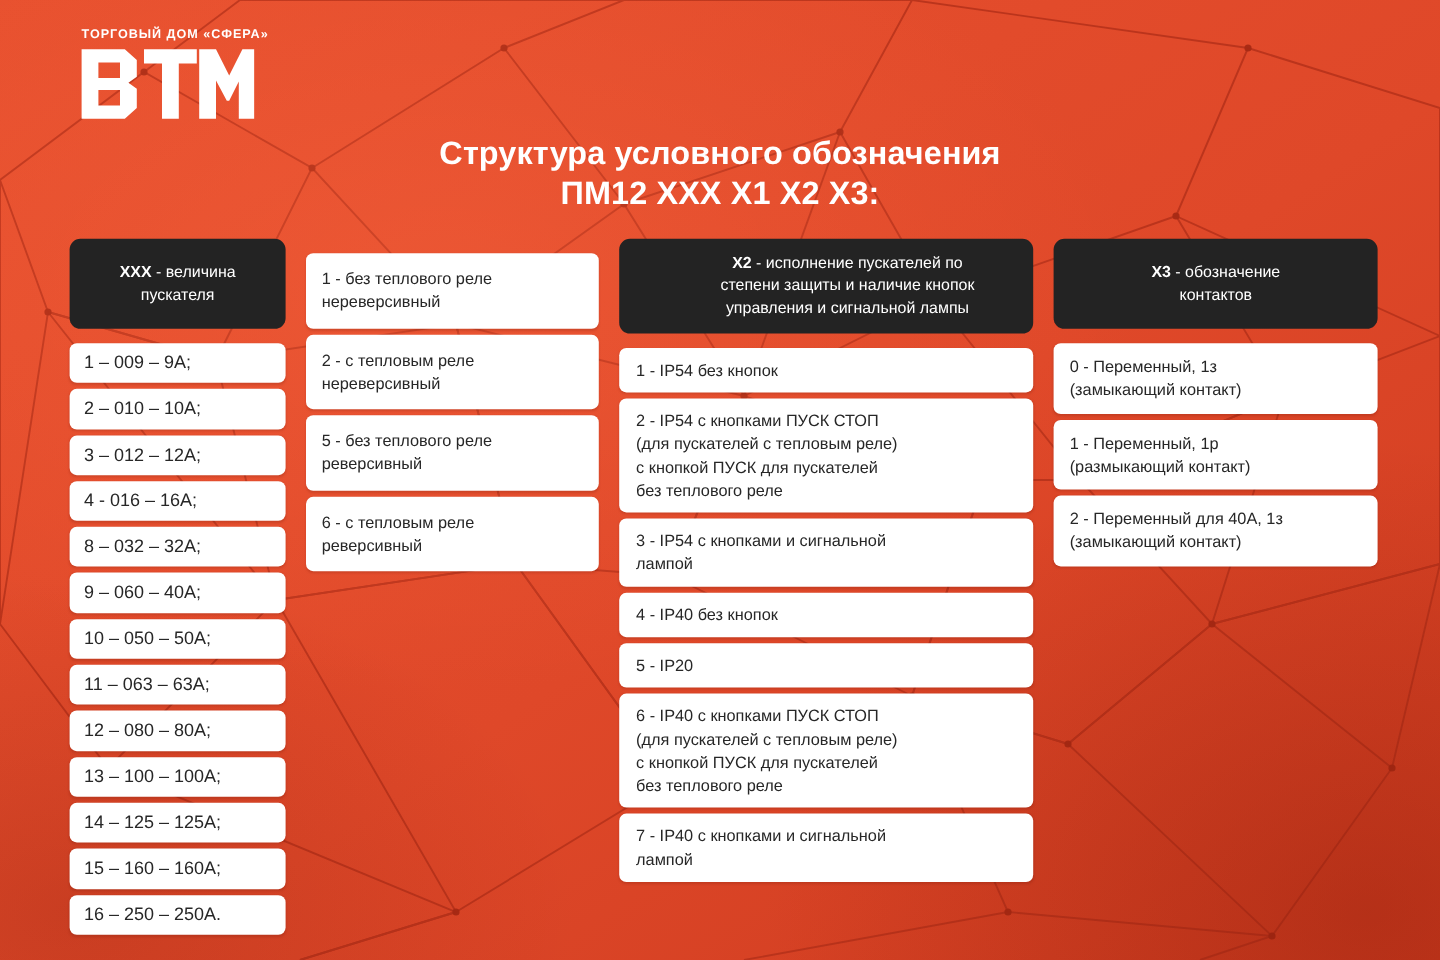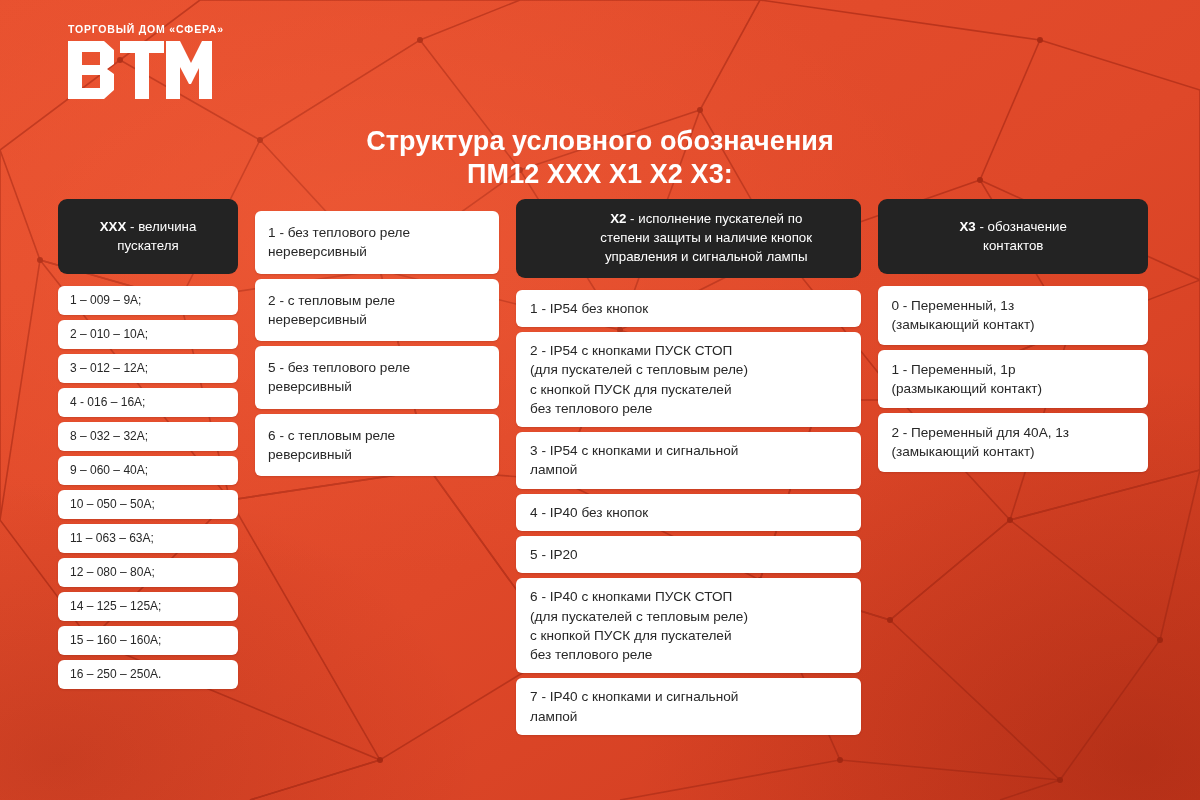"Структура условного обозначения" #page-title { top: 125px -> 112px }
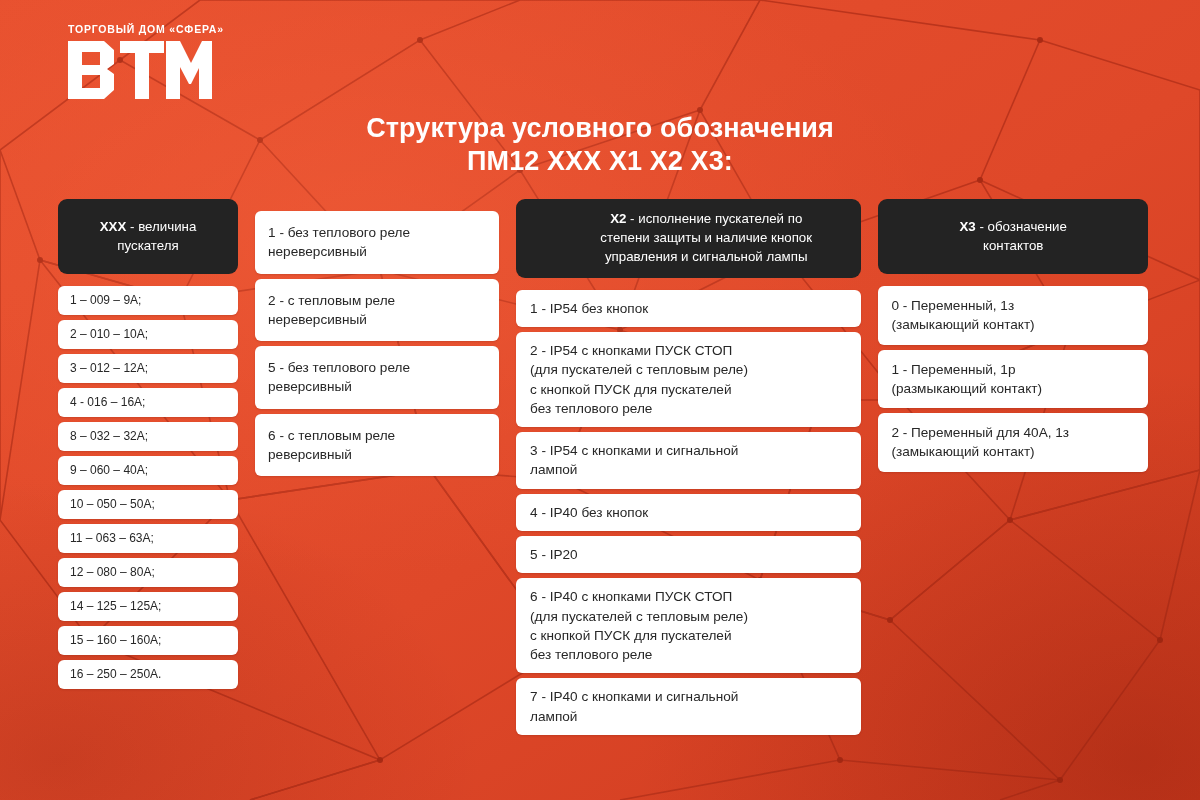"1 – 009 – 9A;" .col-0 .card { font-size: 12px -> 15px }
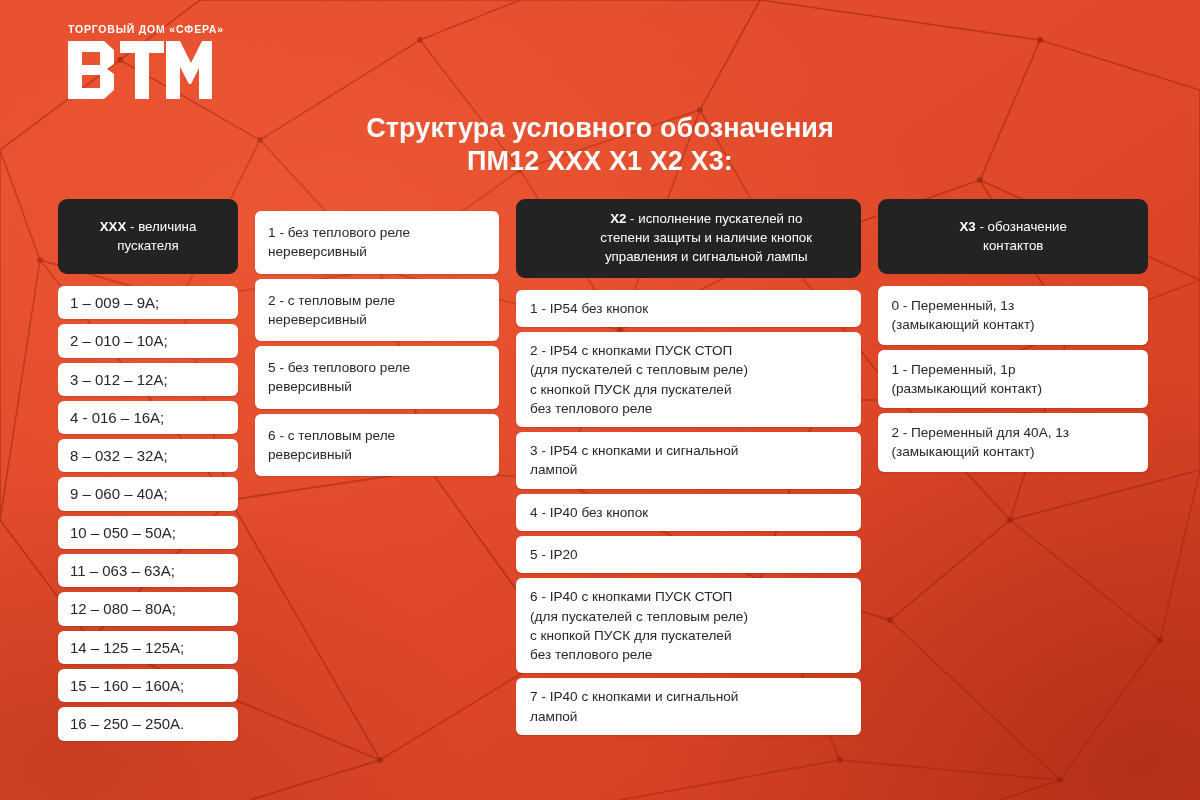"13 – 100 – 100A;" div.card { html: none -> <div>13 – 100 – 100A;</div> }
